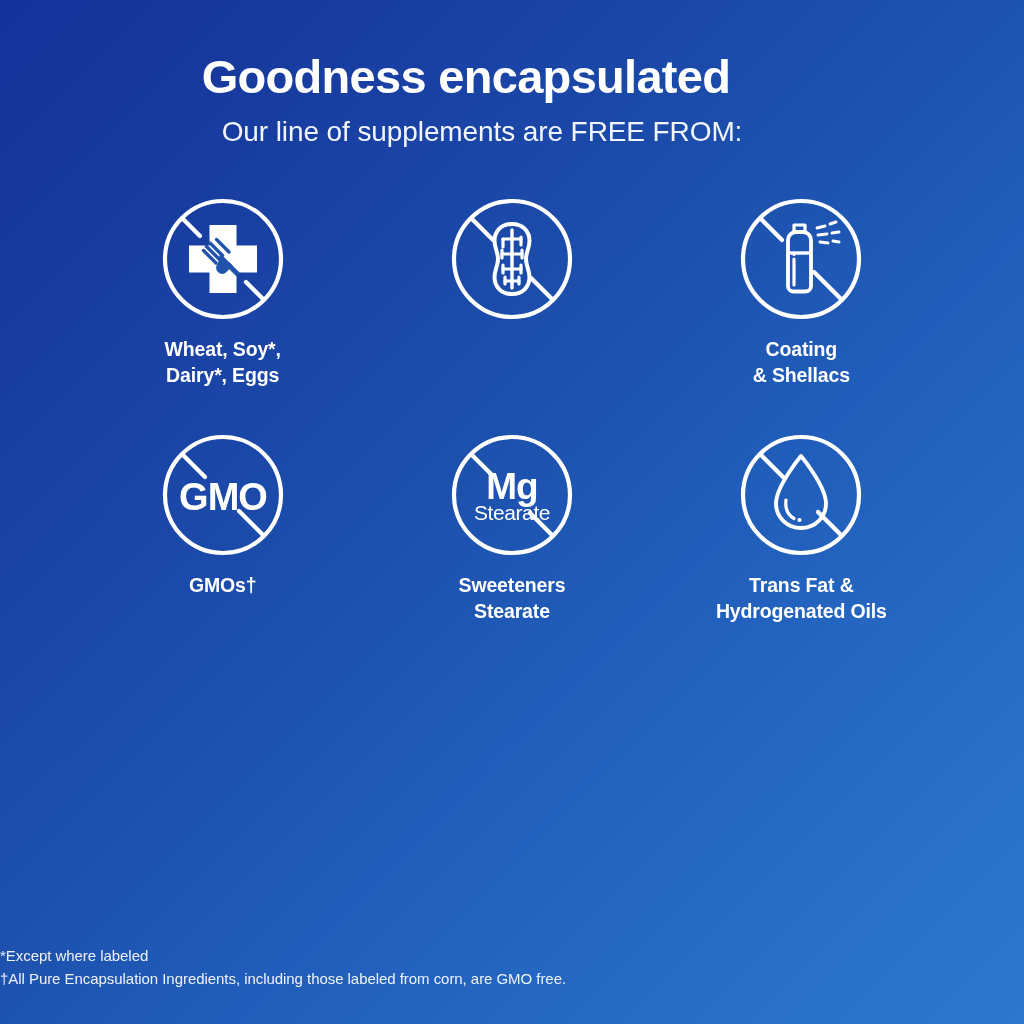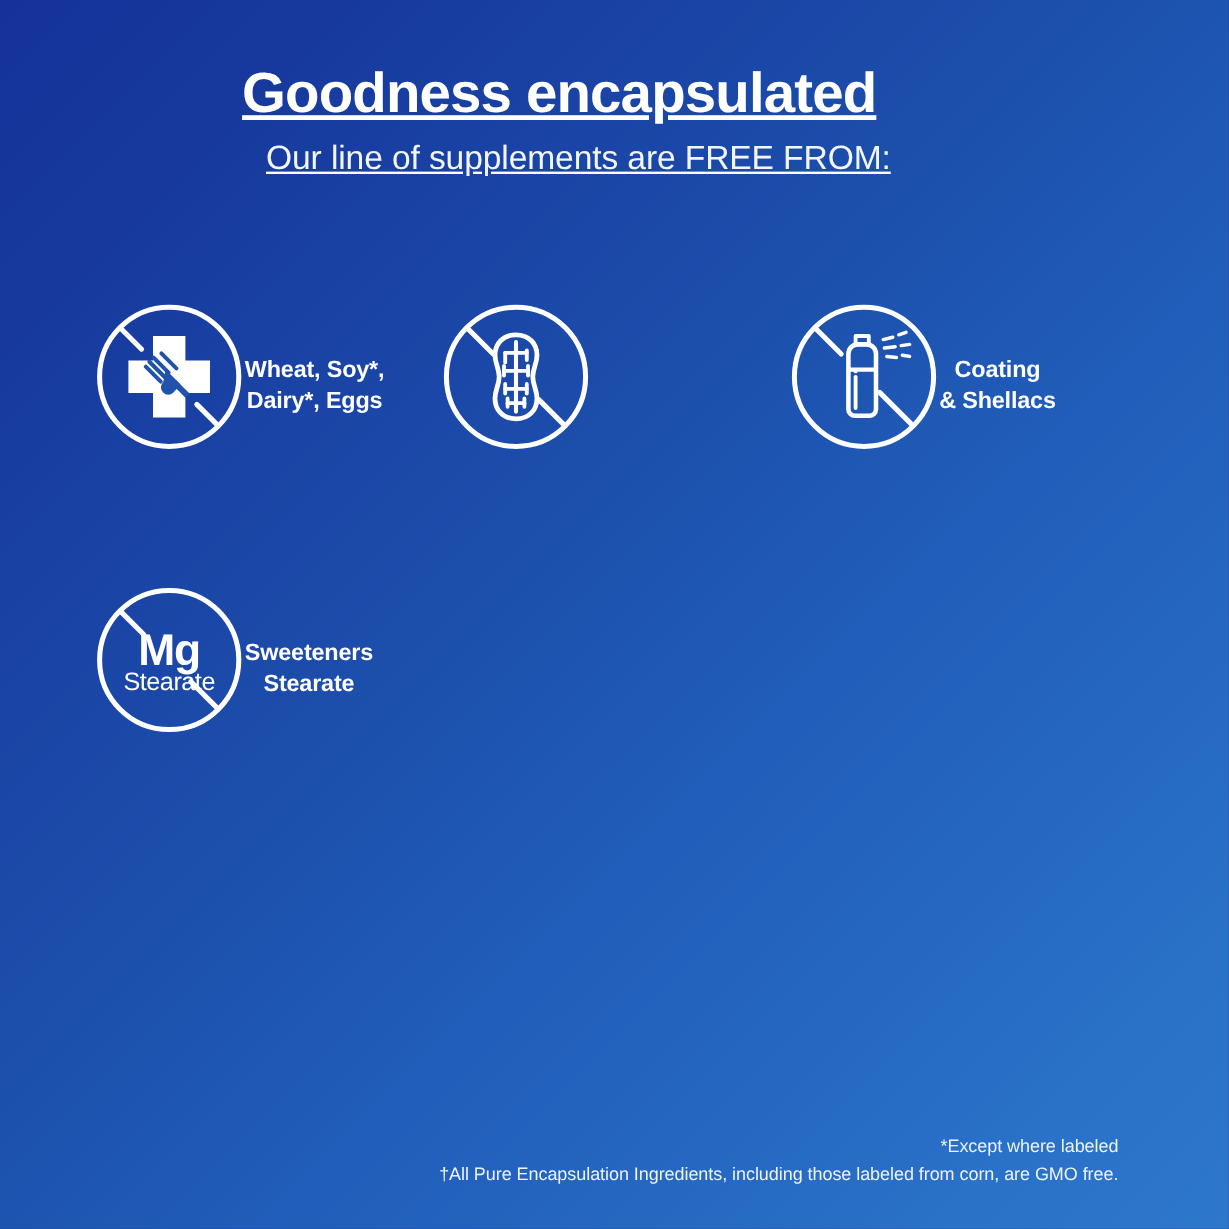"Goodness encapsulated" .page { text-decoration: underline -> none }
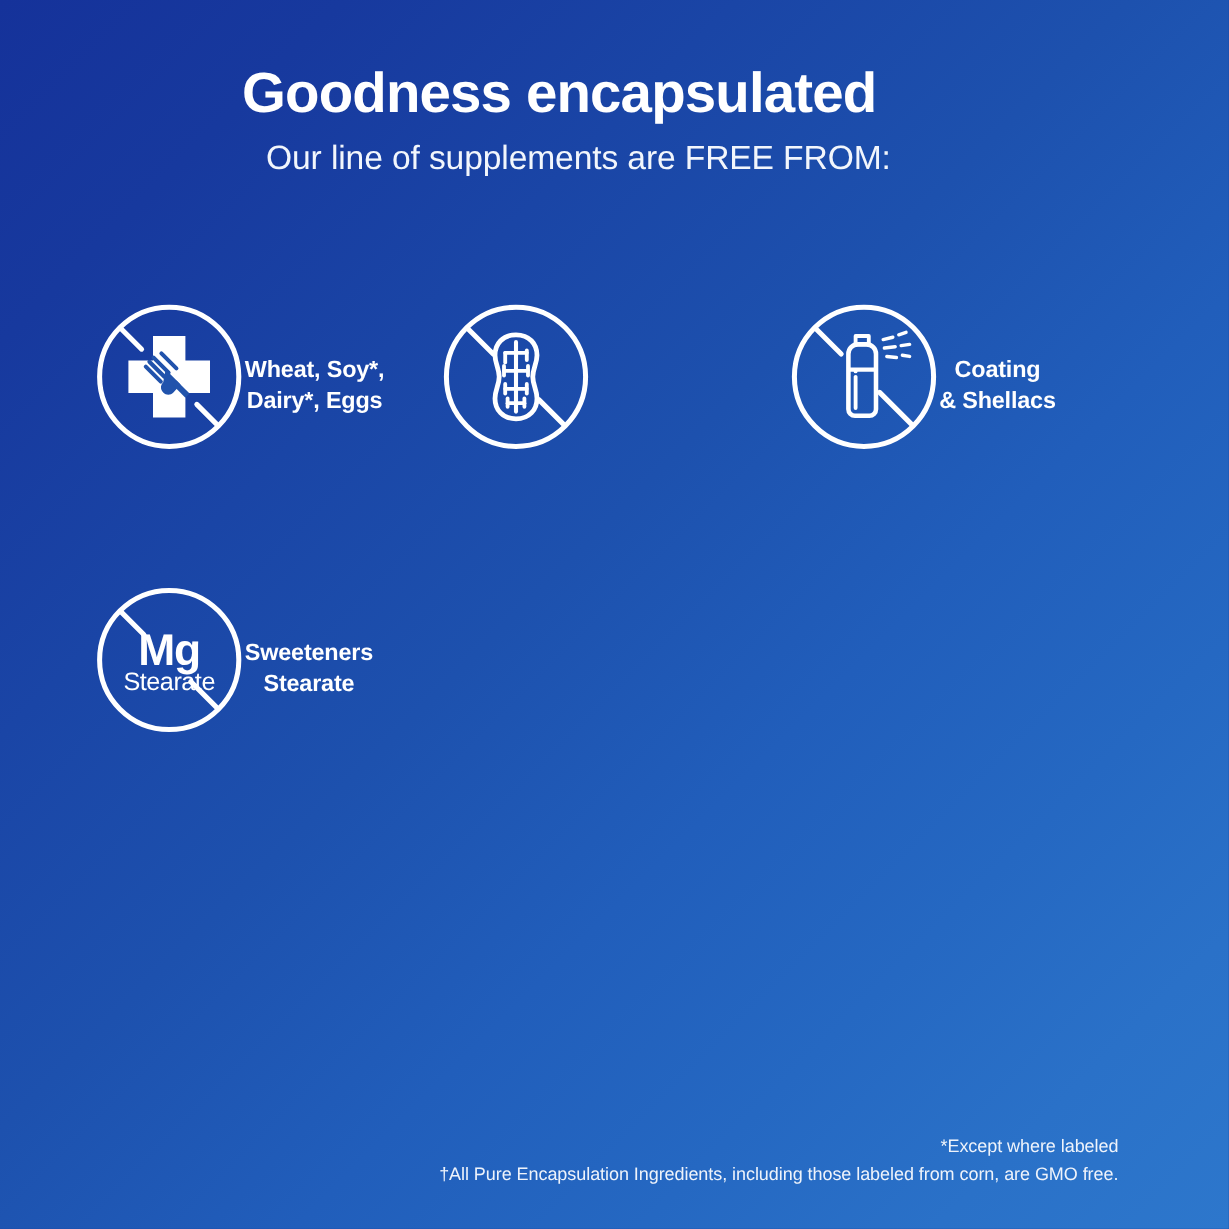"Wheat, Soy*," .cell { flex-direction: row -> column }
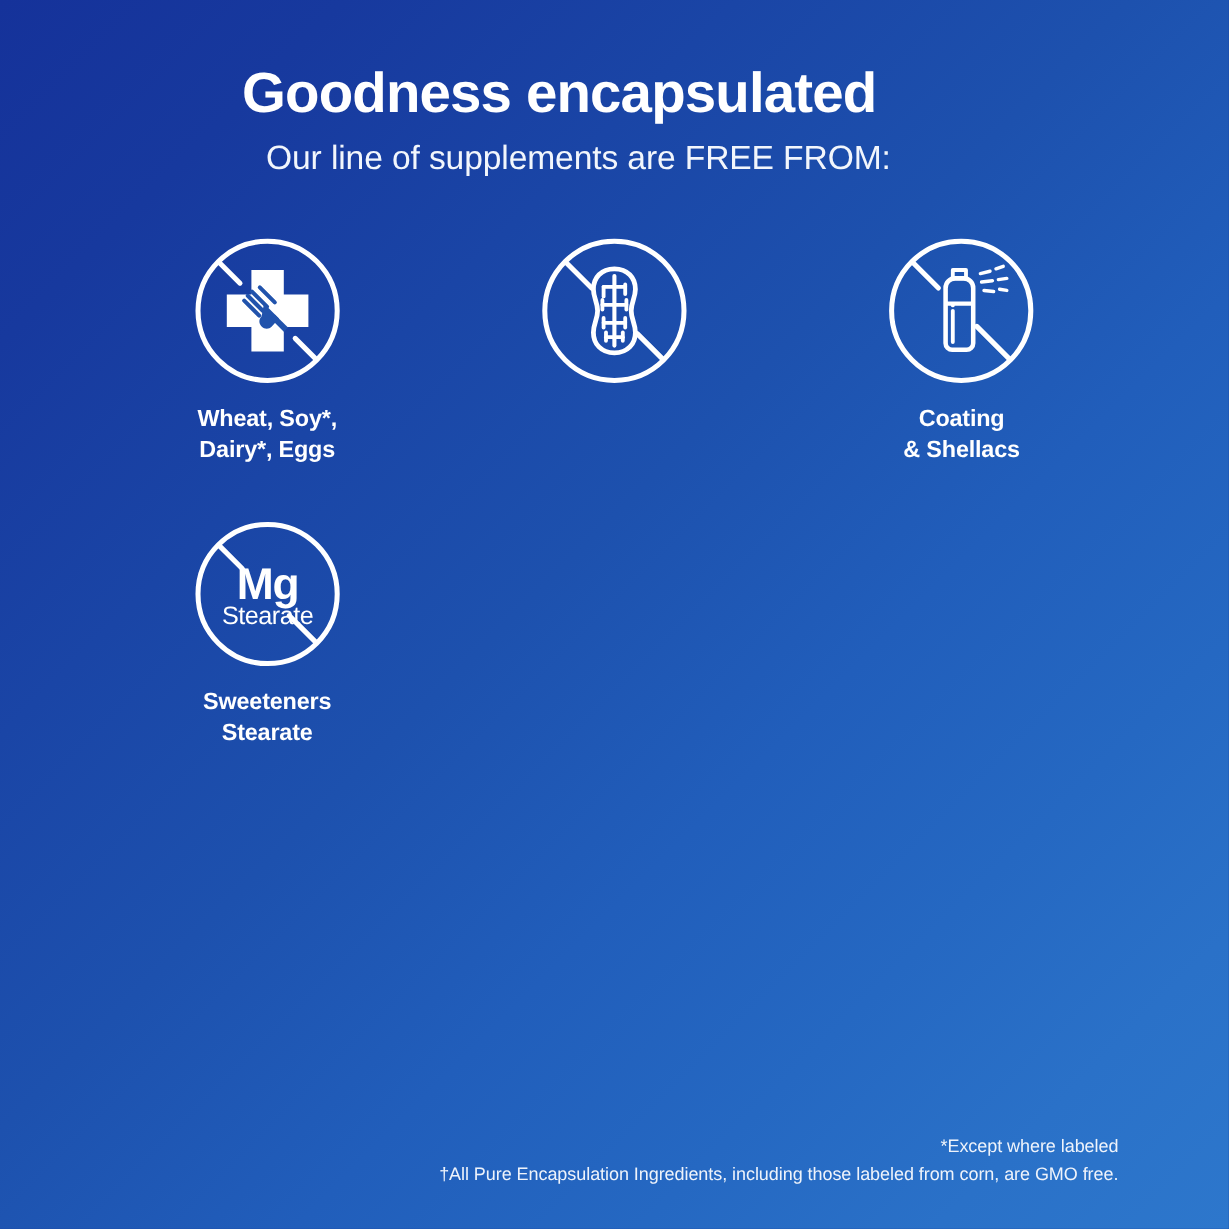"GMO" div.cell { html: none -> <div> <span> <svg> <circle></circle> <path></path> <path></path> <text>GMO</text> </svg> </span> <div>GMOs†</div> </div> }
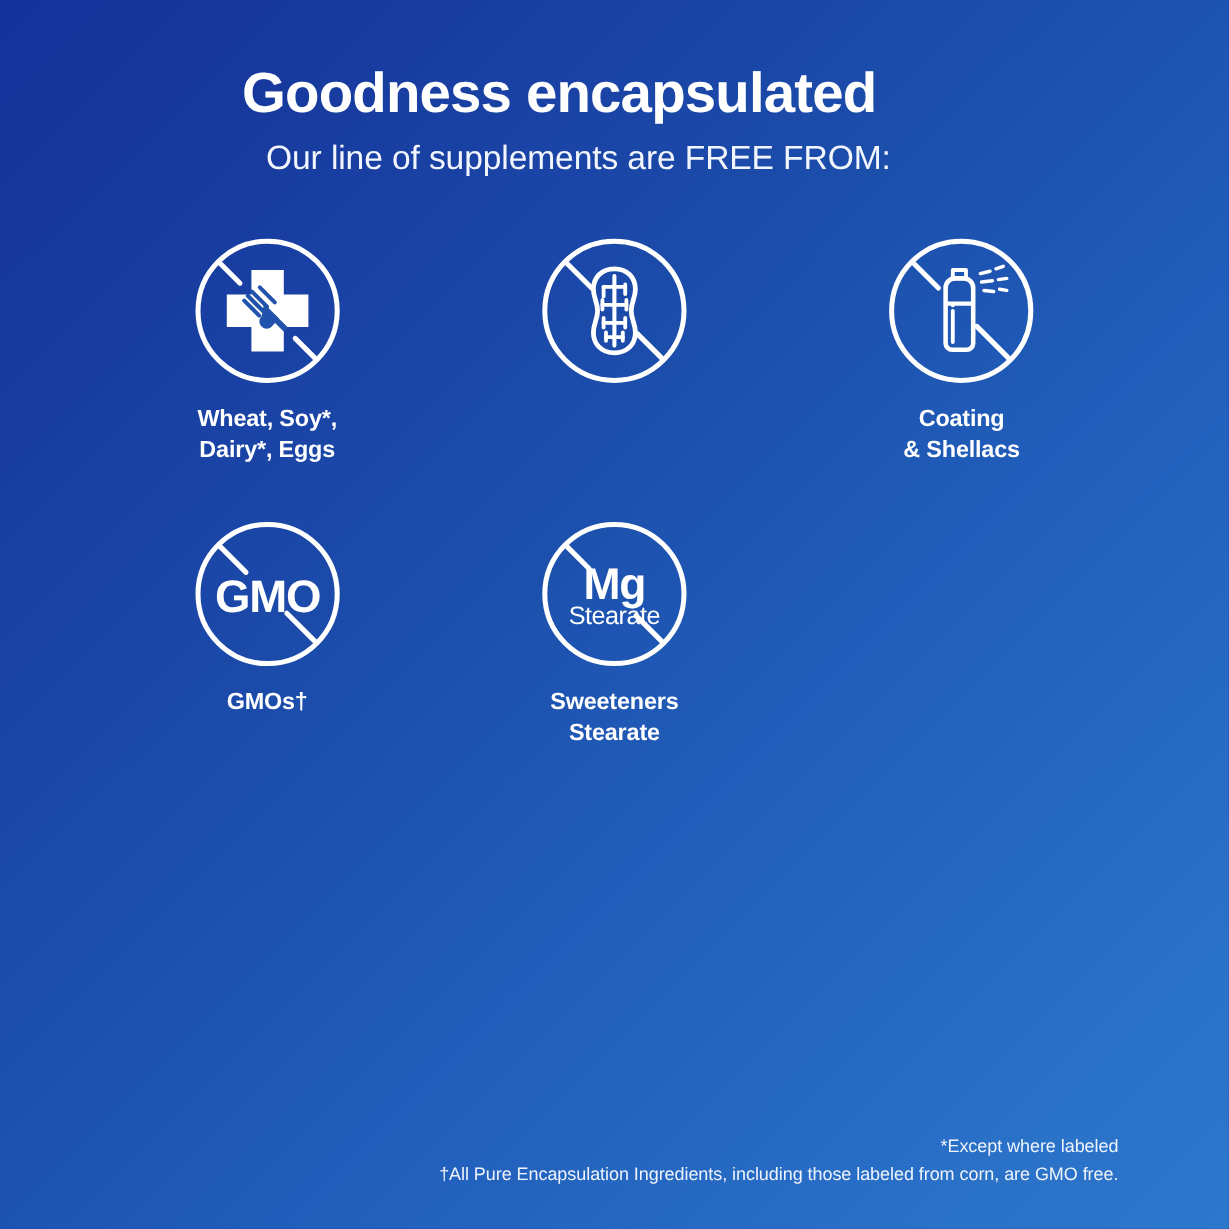"Trans Fat &" div.cell { html: none -> <div> <span> <svg> <circle></circle> <path></path> <path></path> <path></path> <path></path> <circle></circle> </svg> </span> <div>Trans Fat &amp; Hydrogenated Oils</div> </div> }
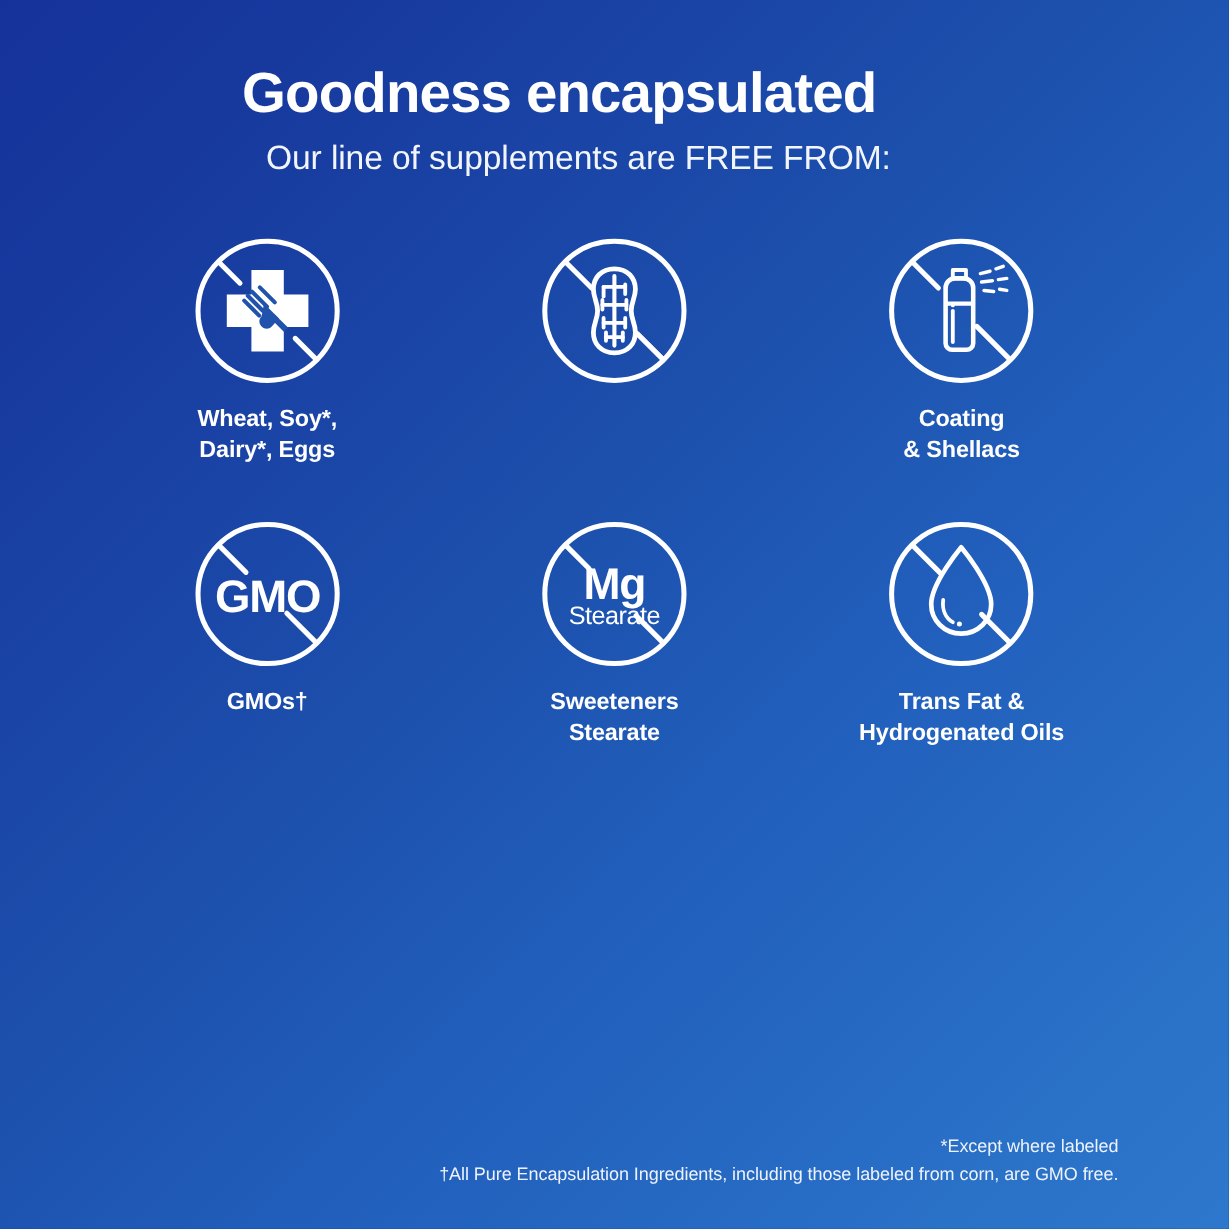"*Except where labeled" .footnotes { text-align: right -> left }
